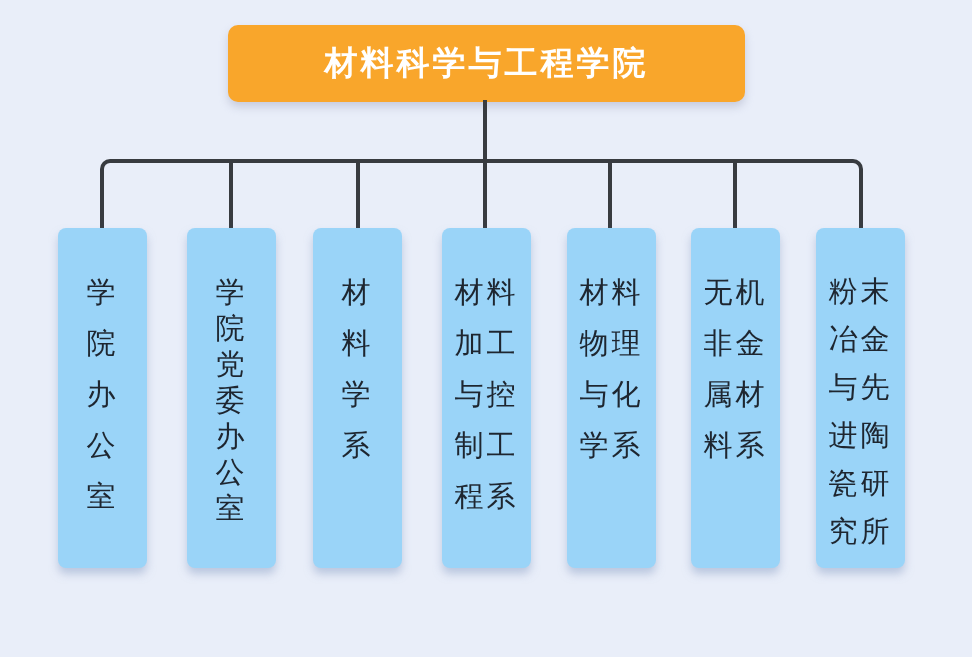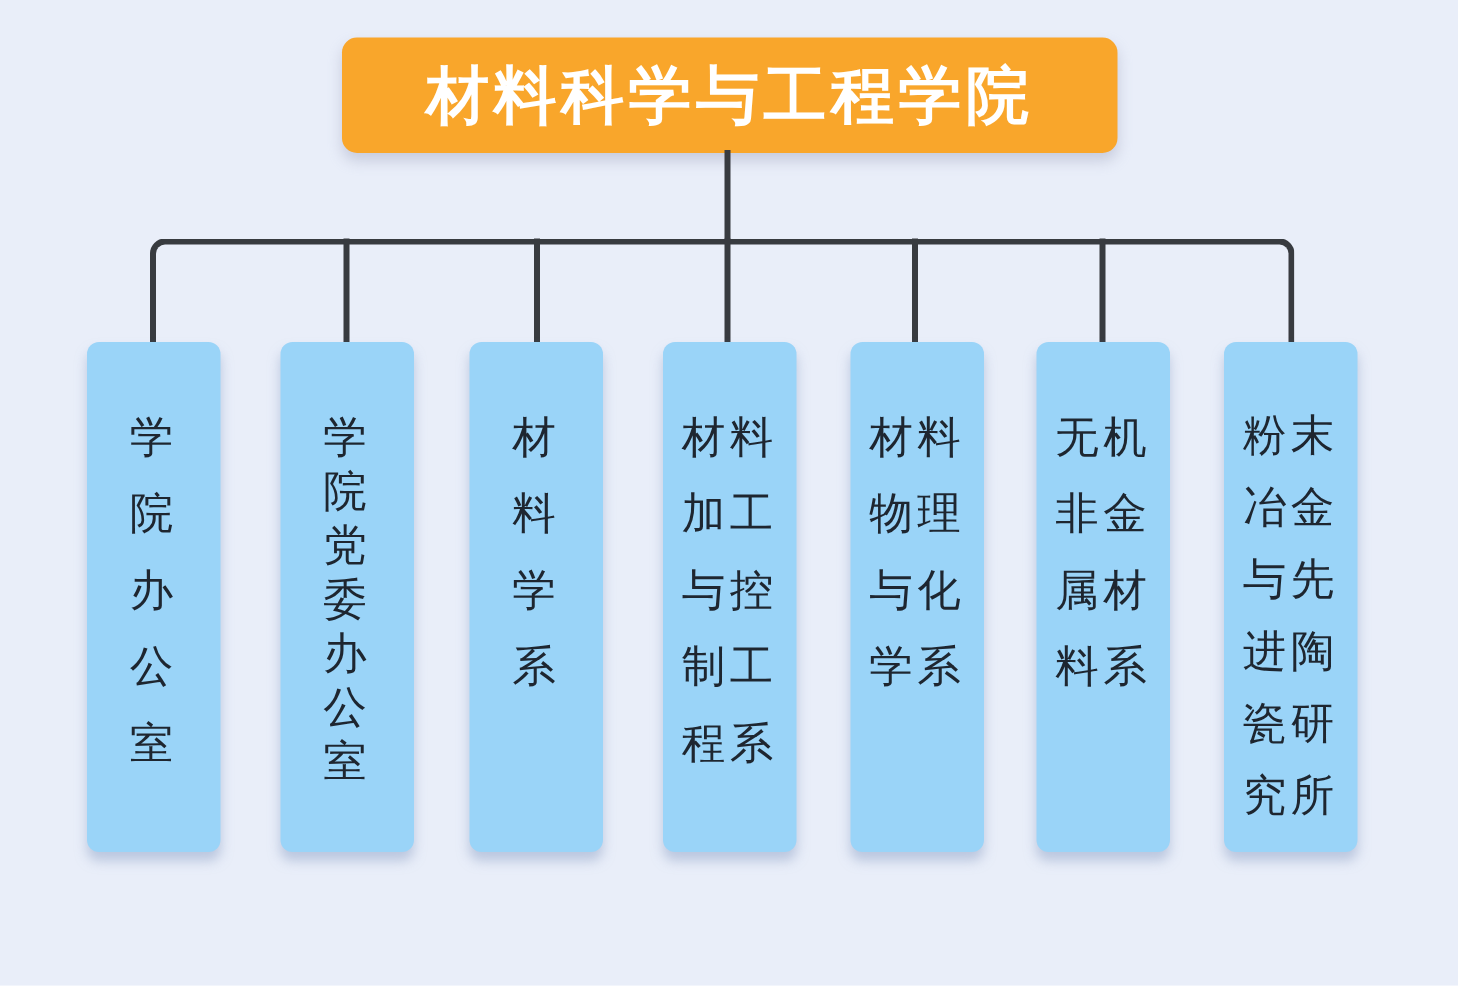"材料科学与工程学院" .root-label { font-size: 42px -> 33px }
